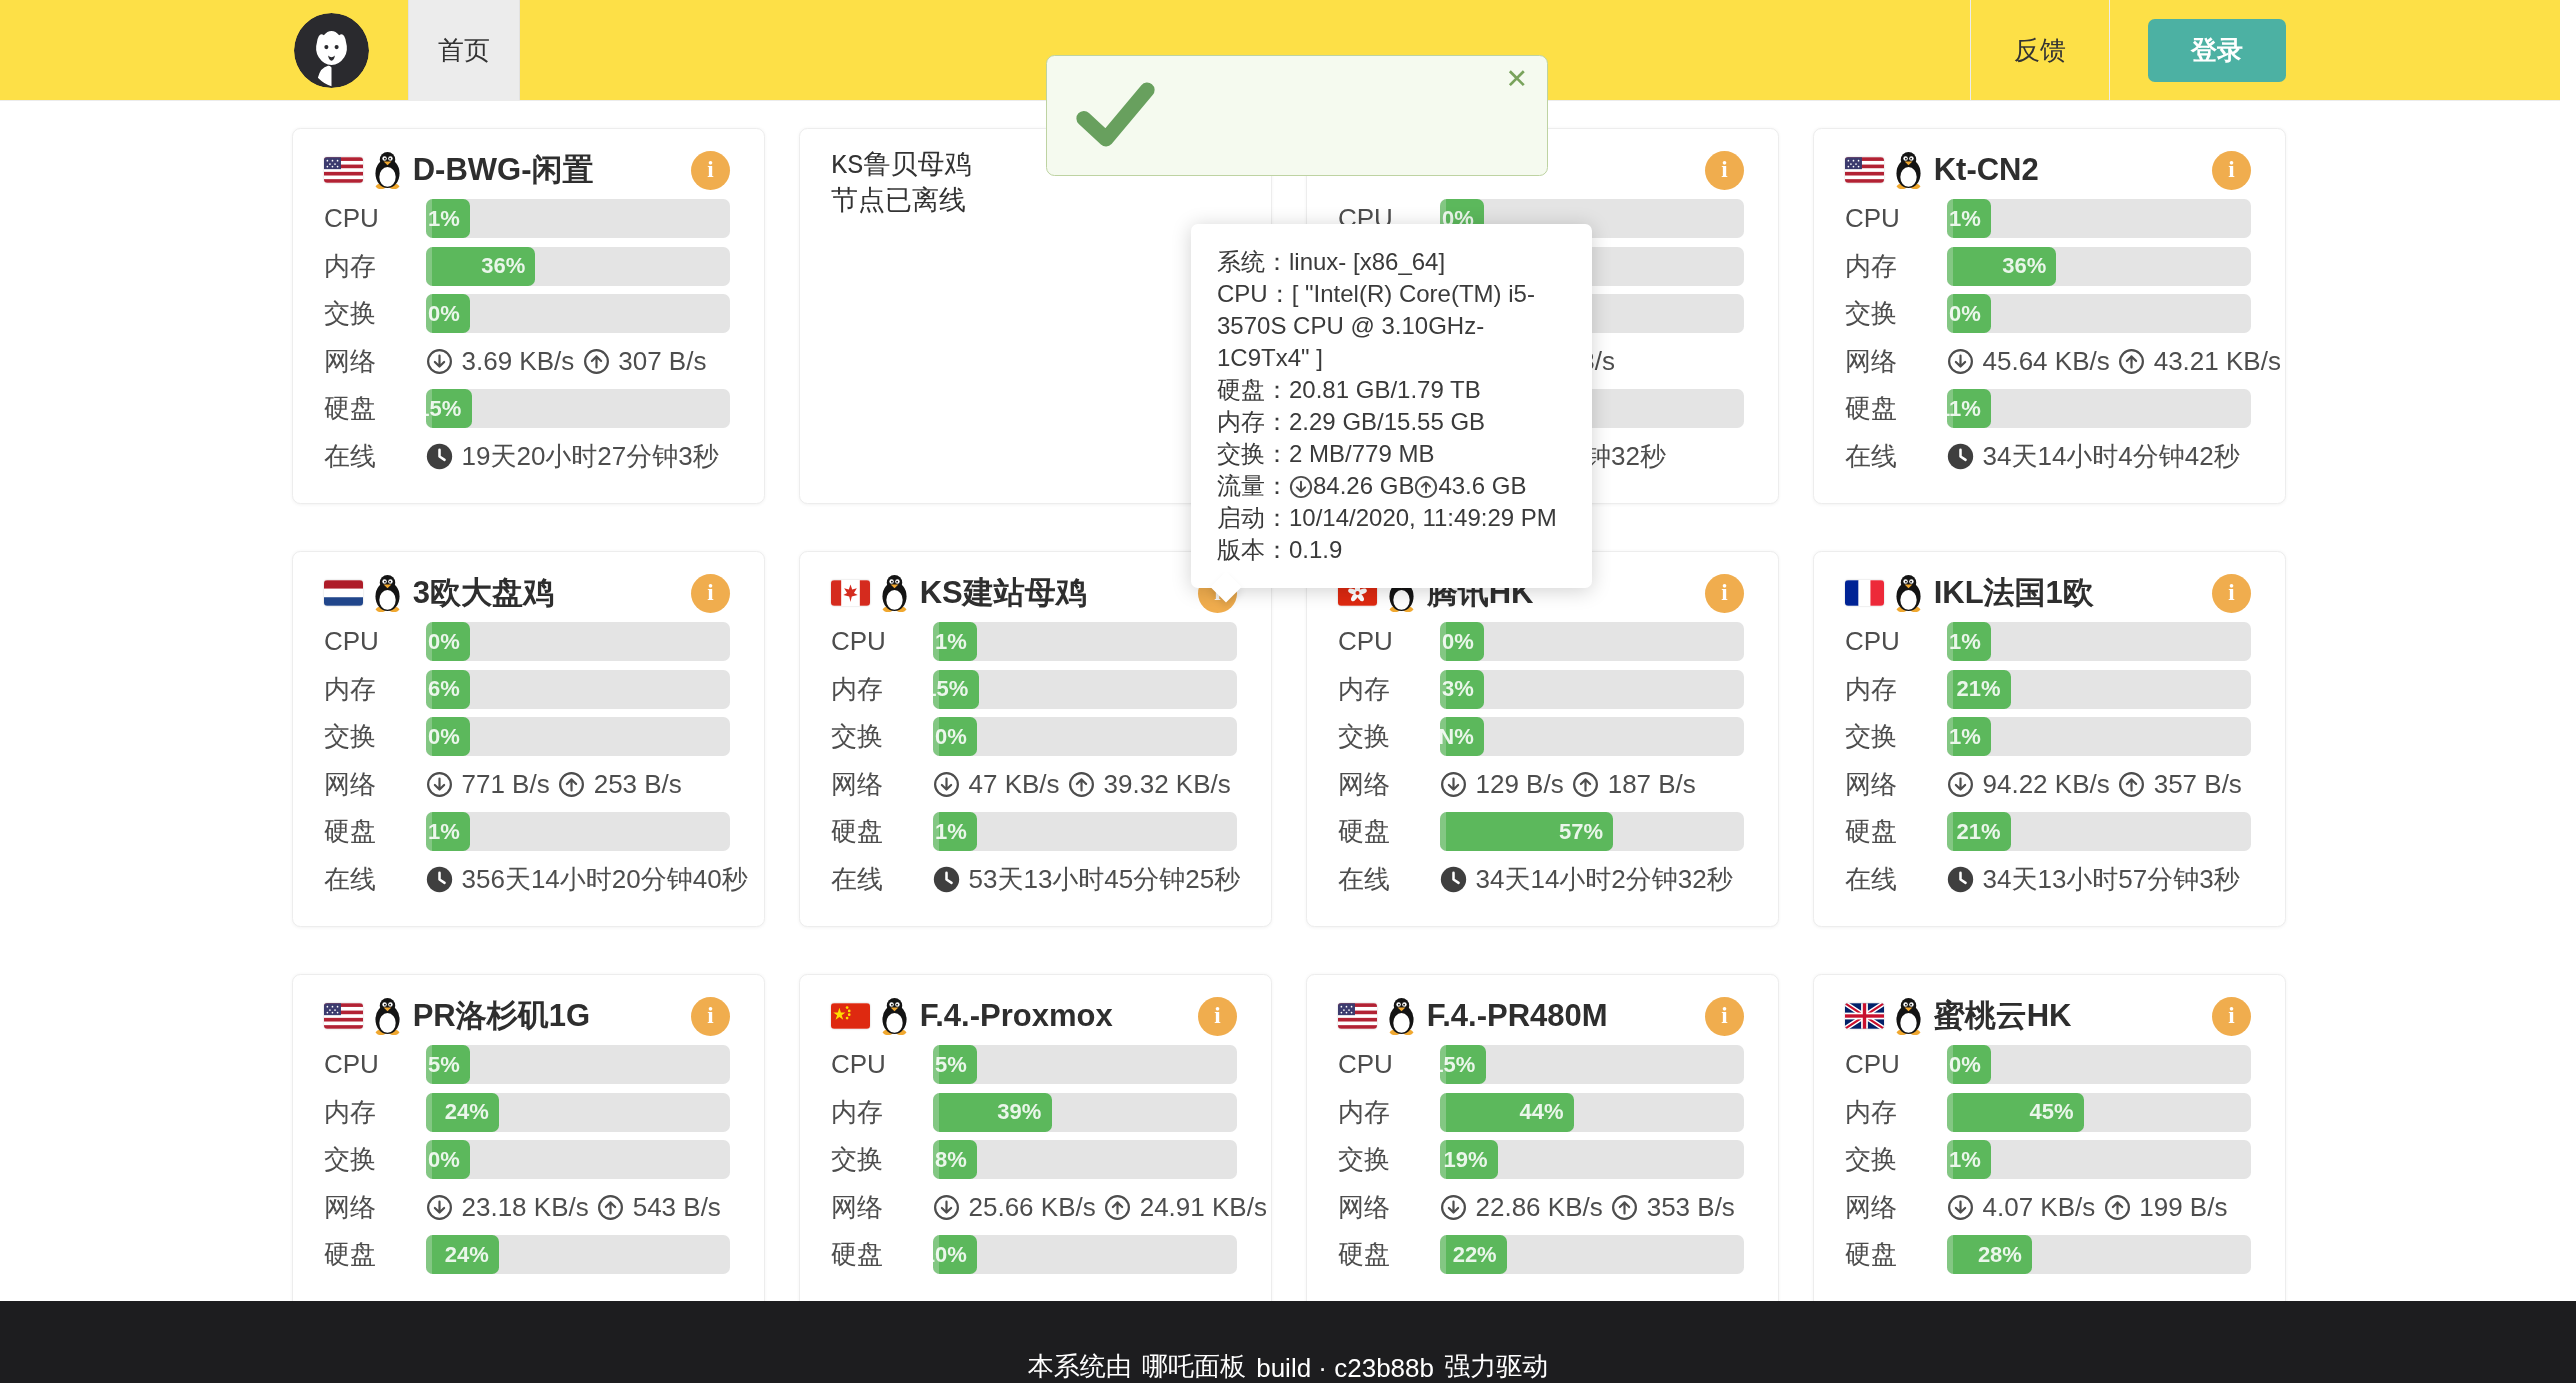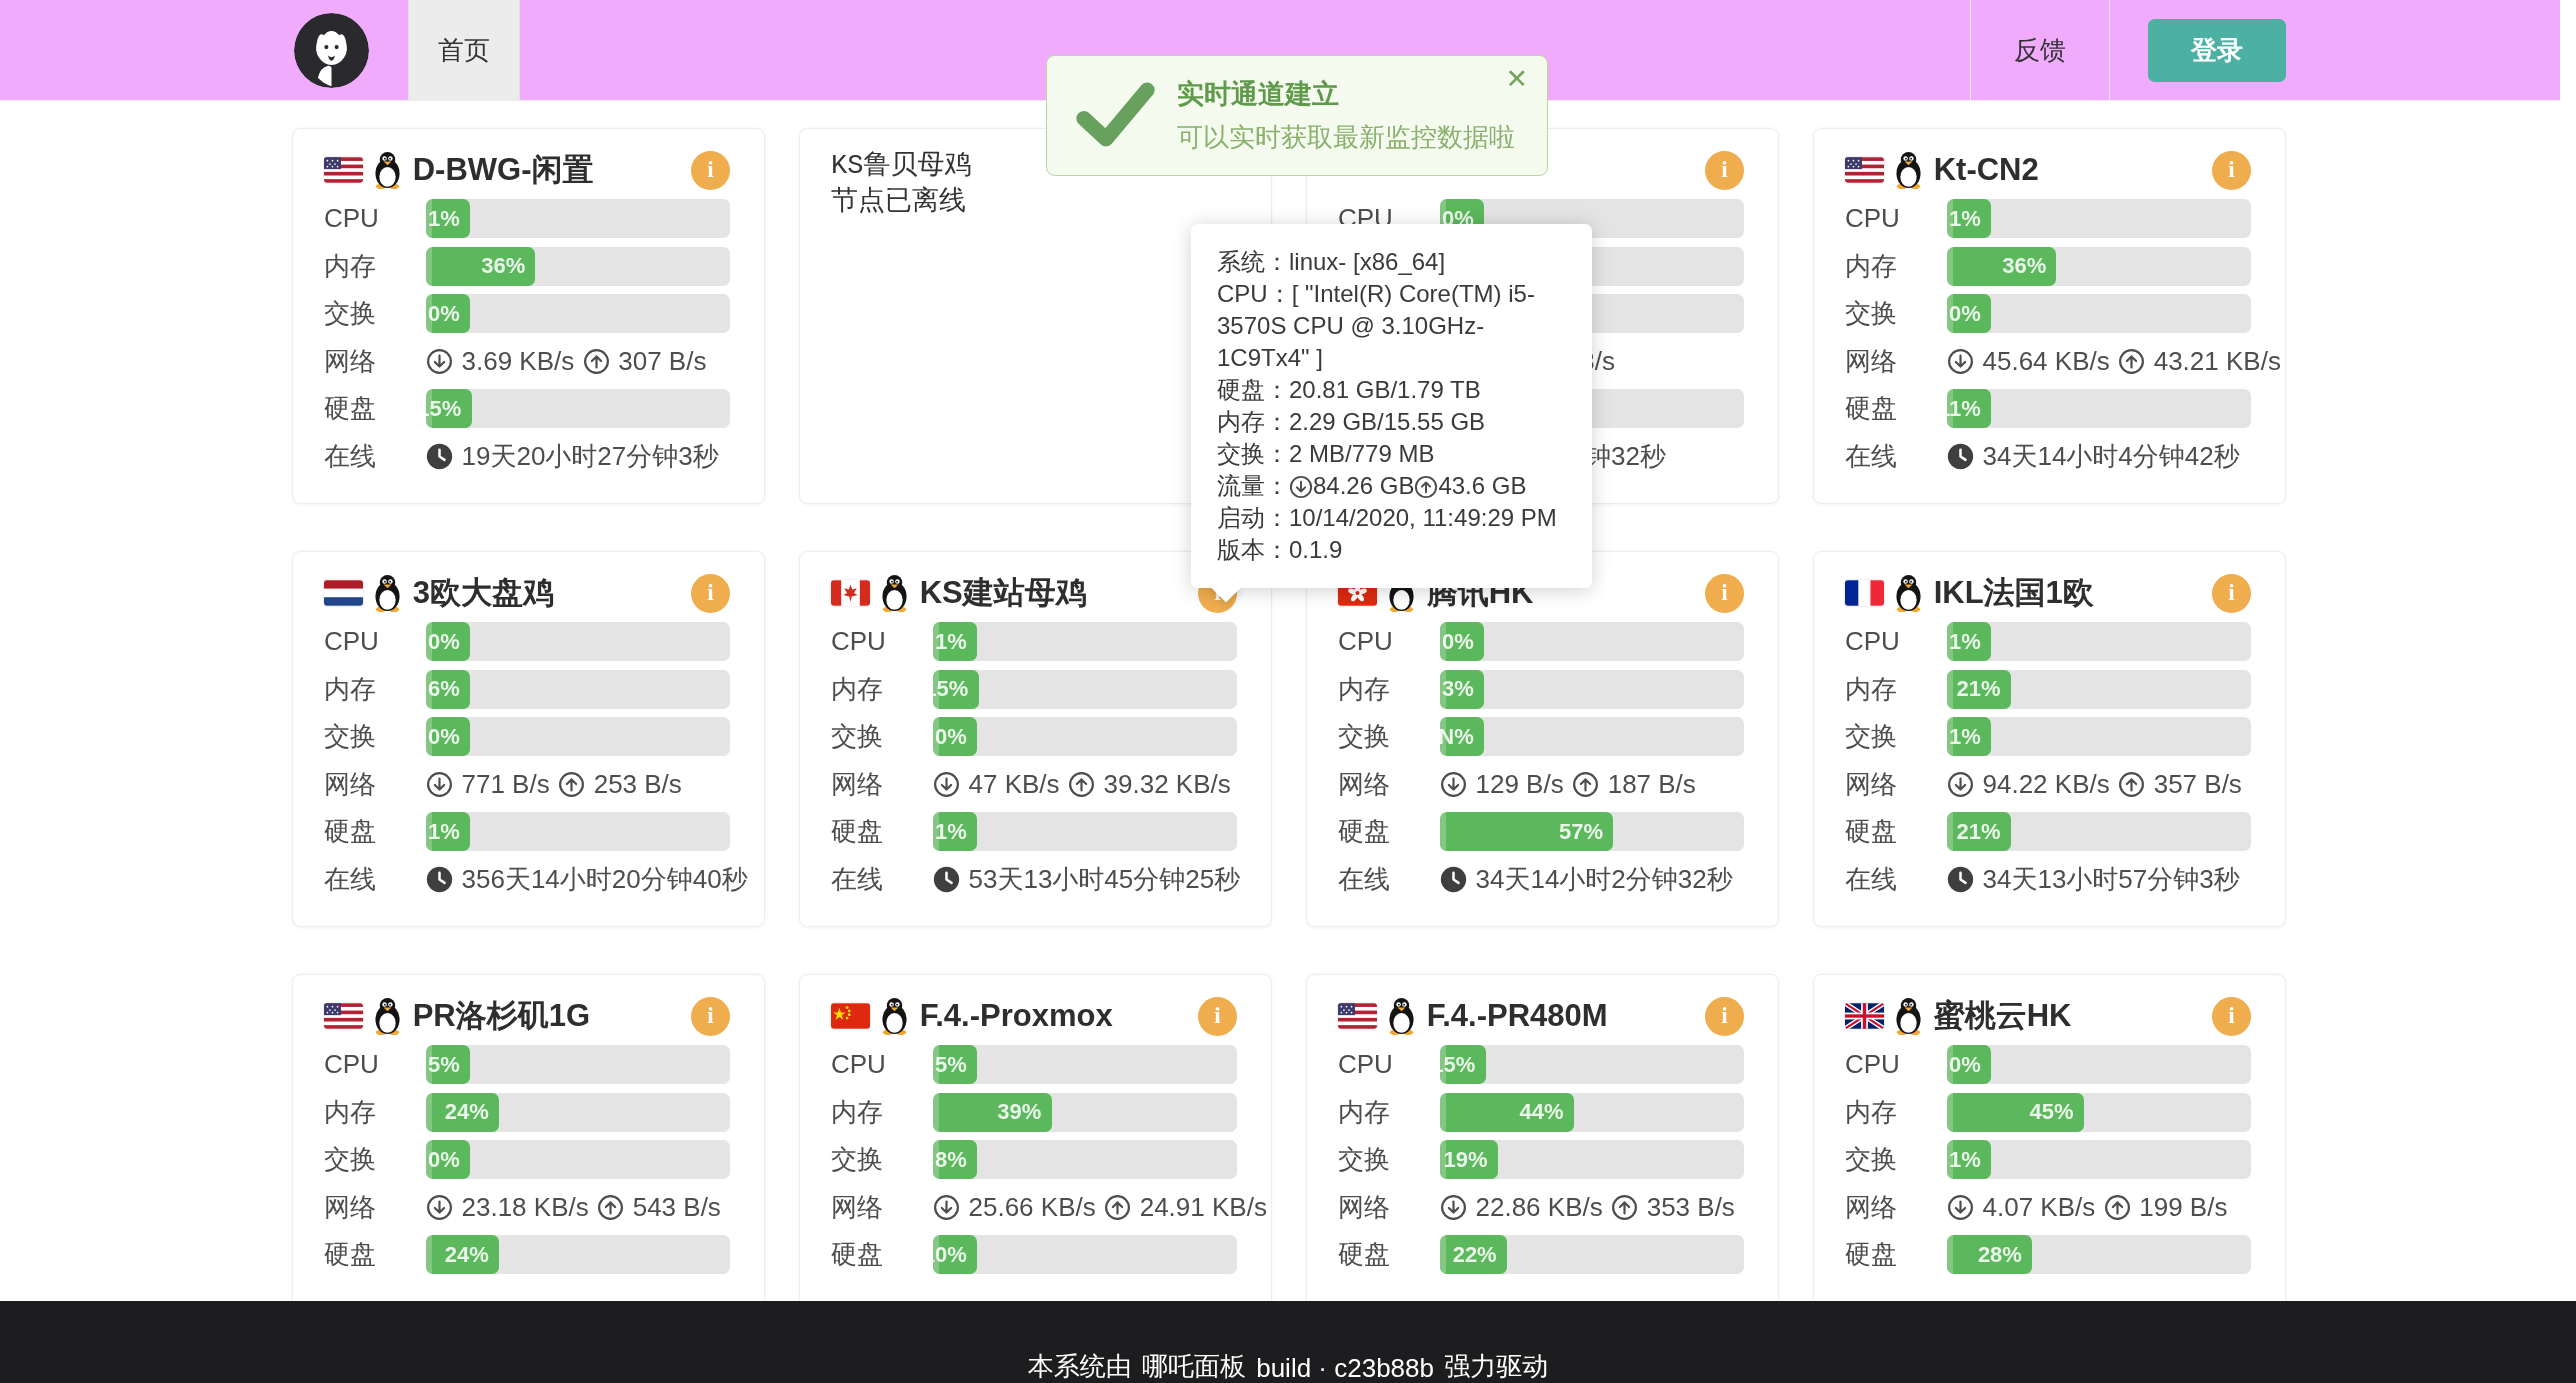"首页" .nav { background: #f0abfc -> #fde047 }
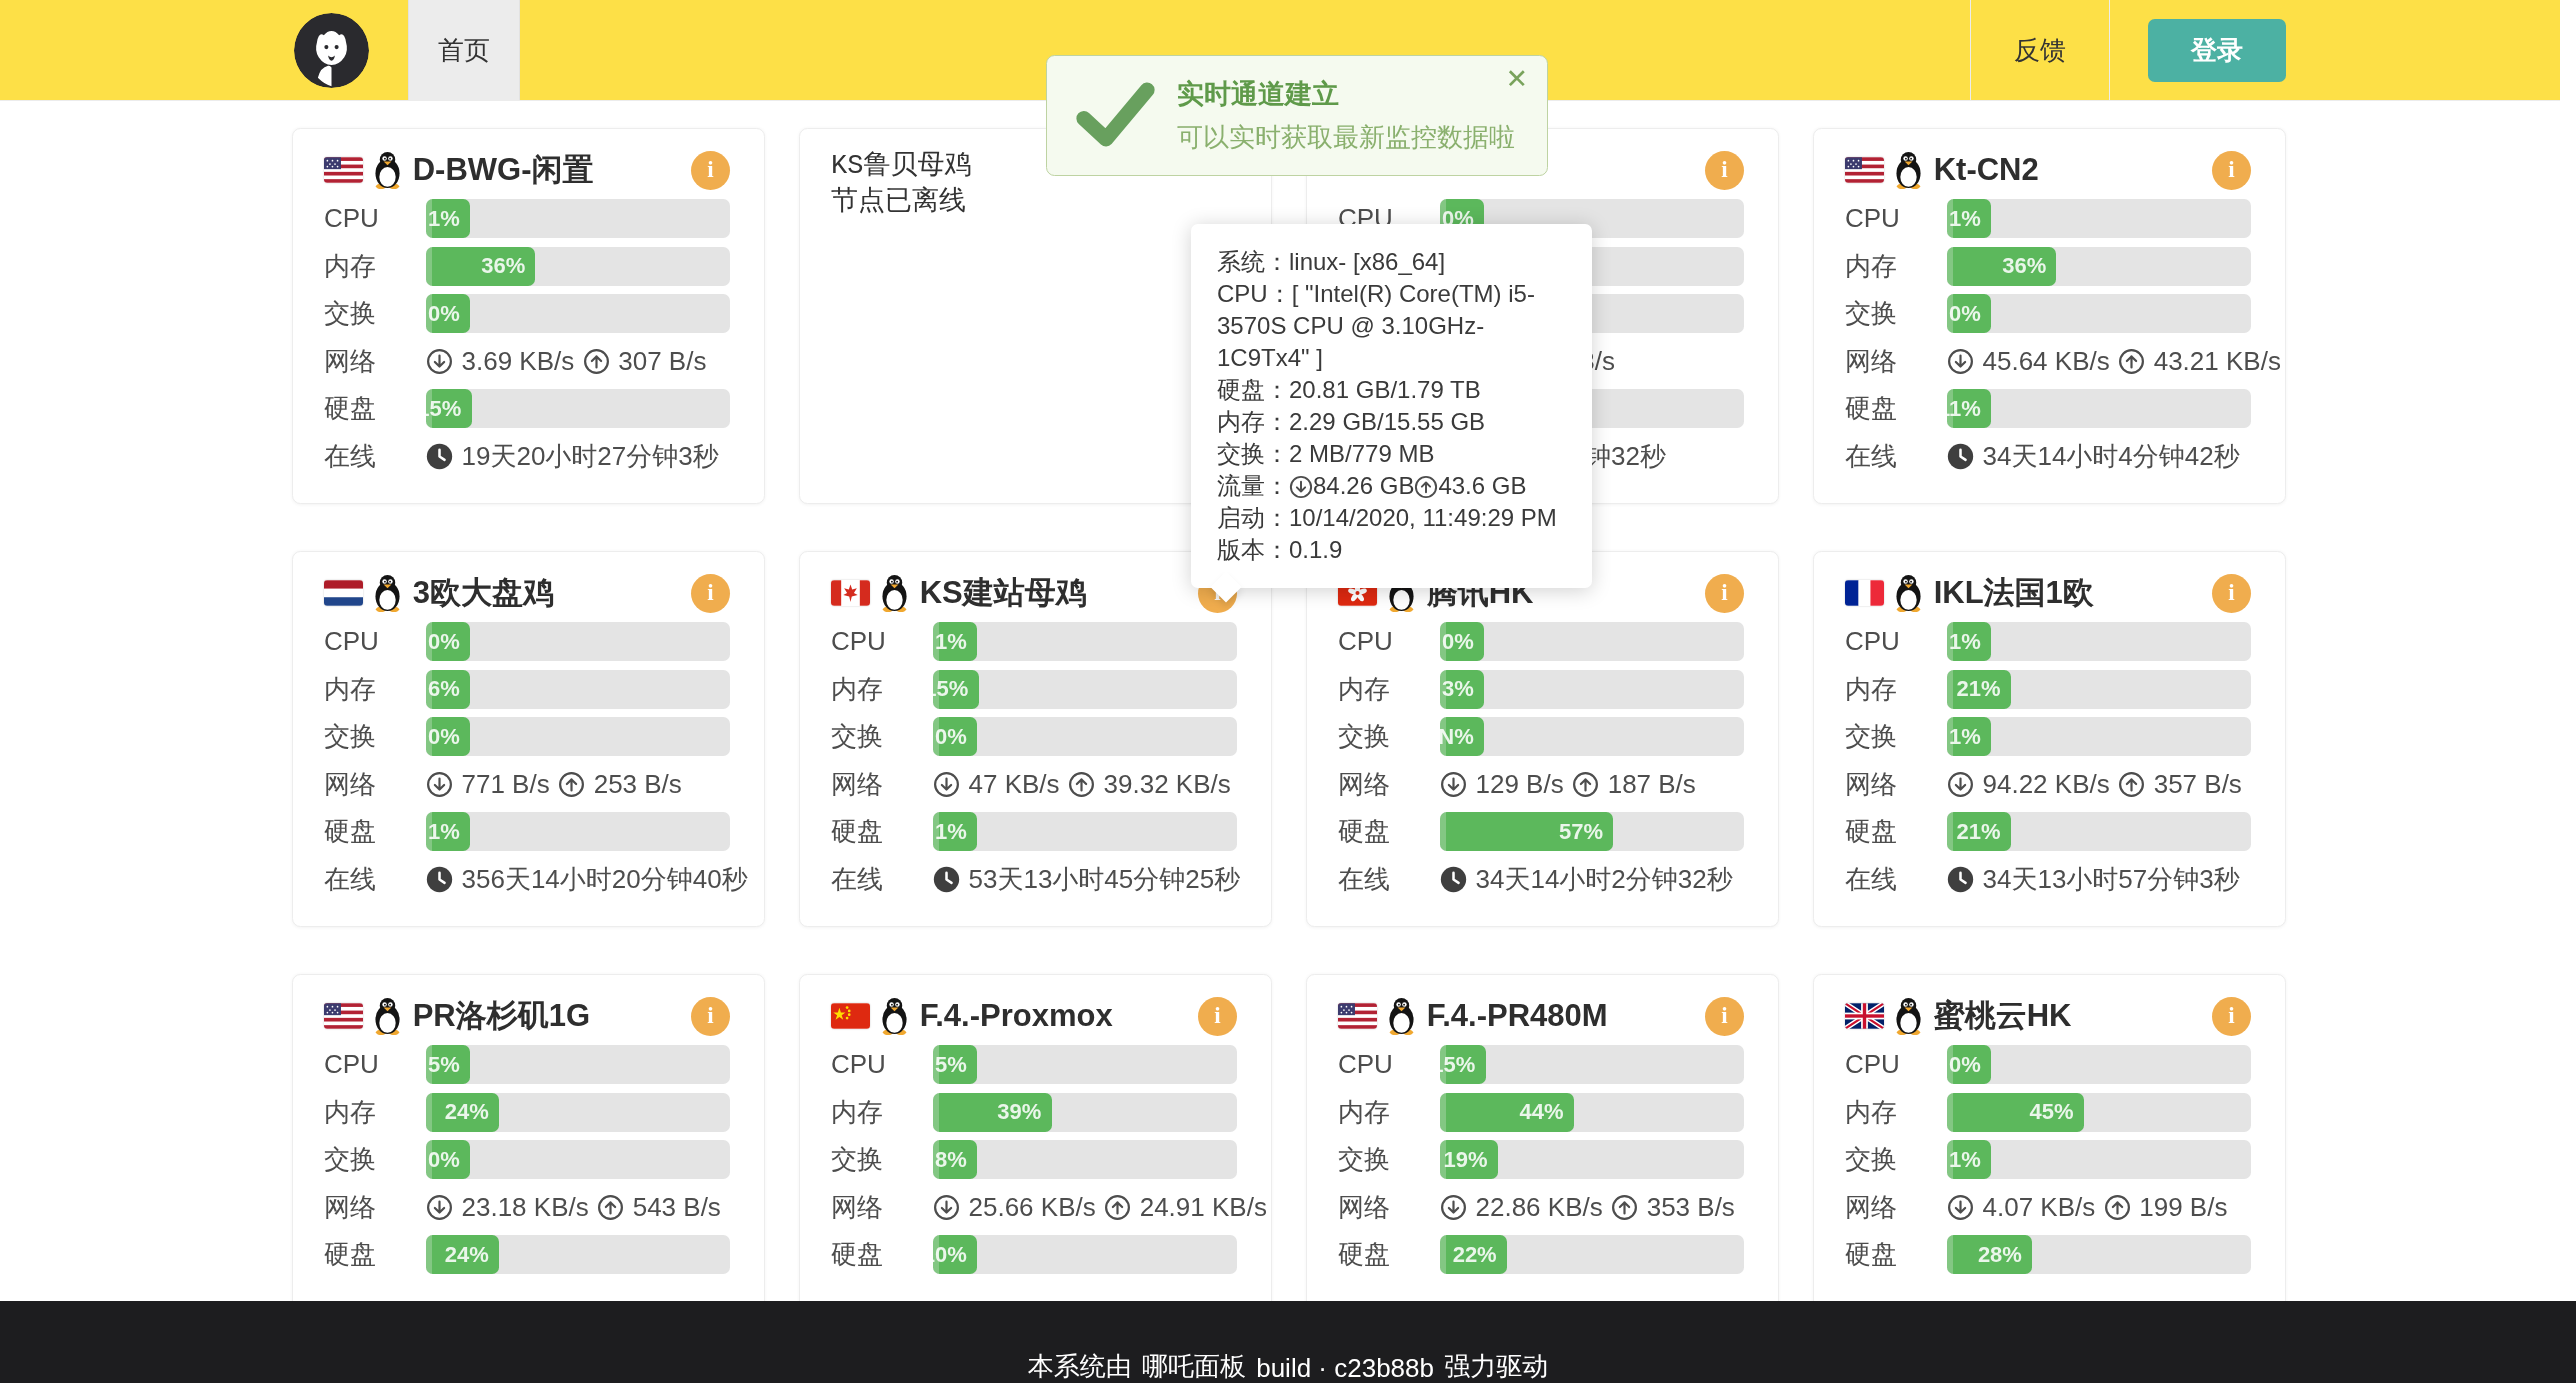"实时通道建立" div.toast-body { html: <div> <div>实时通道建立</div> <div>可以实时获取最新监控数据啦</div> </div> -> none }
